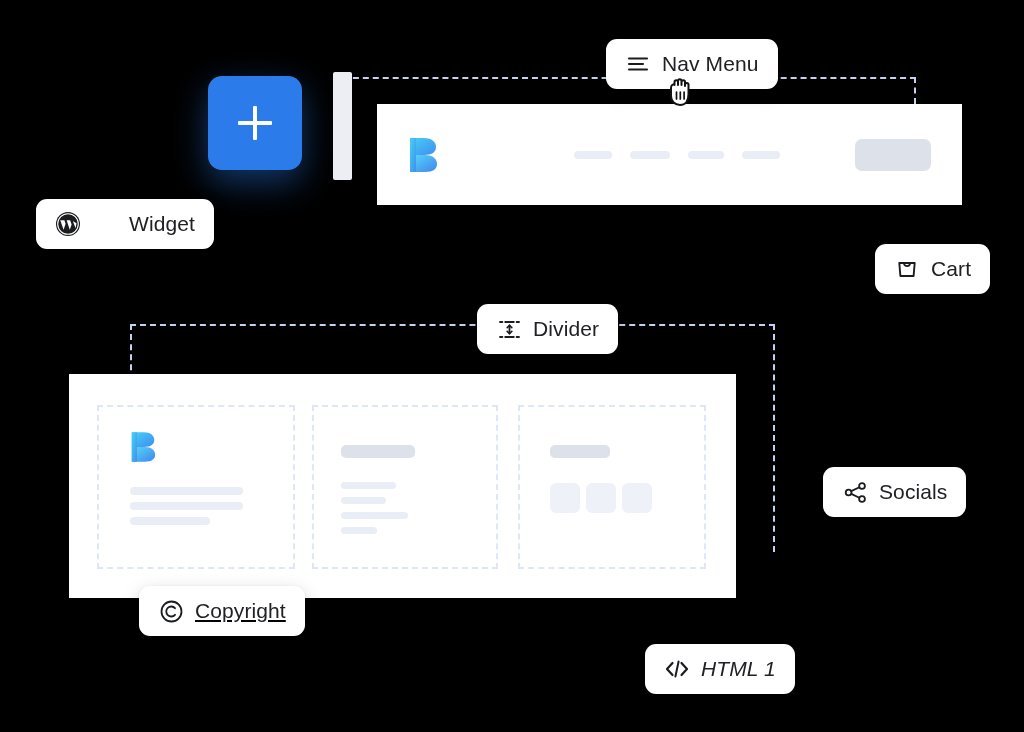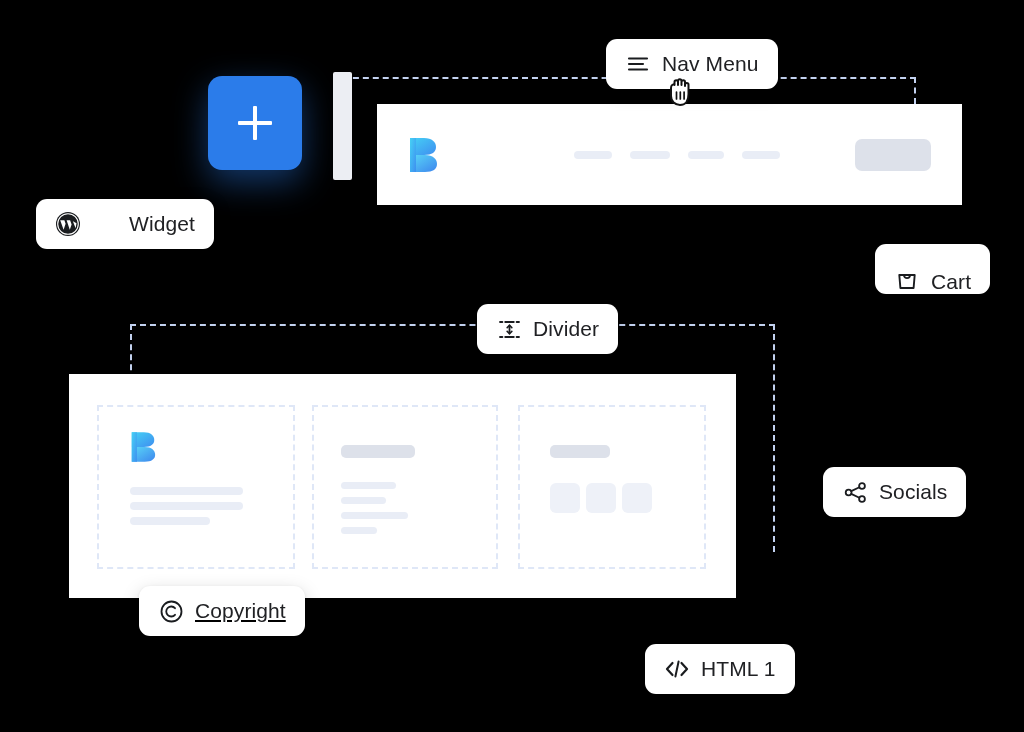"Cart" div.label-pill { align-items: flex-end -> none }
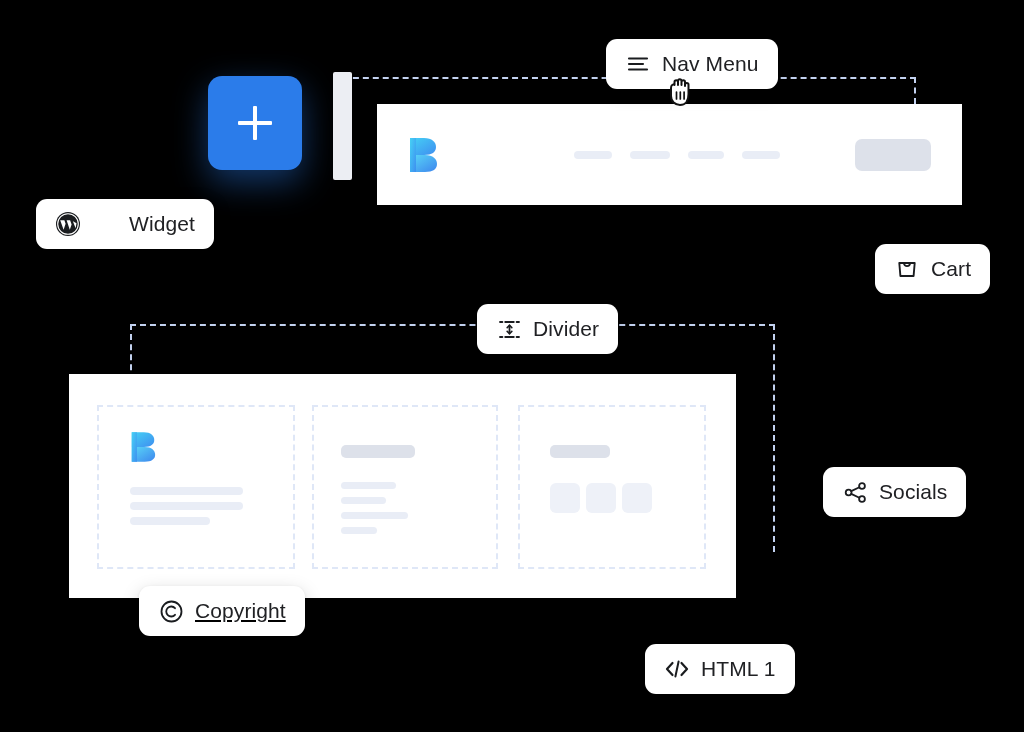"HTML 1" div.label-pill { font-style: none -> italic }
